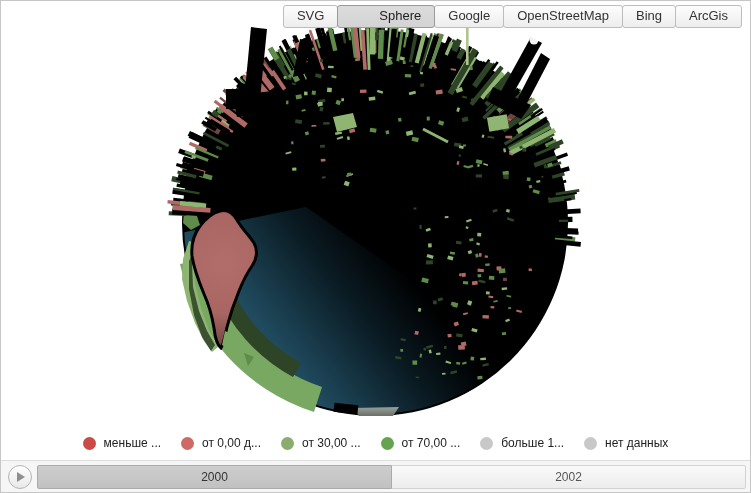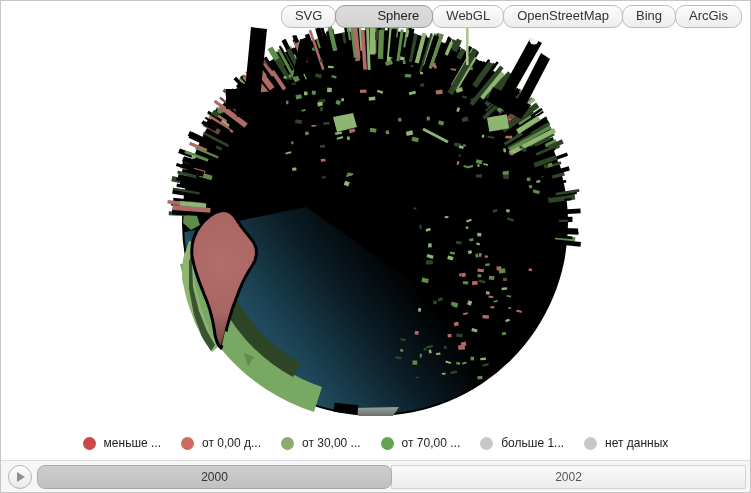"SVG" .tab { border-radius: 10px -> 3px }
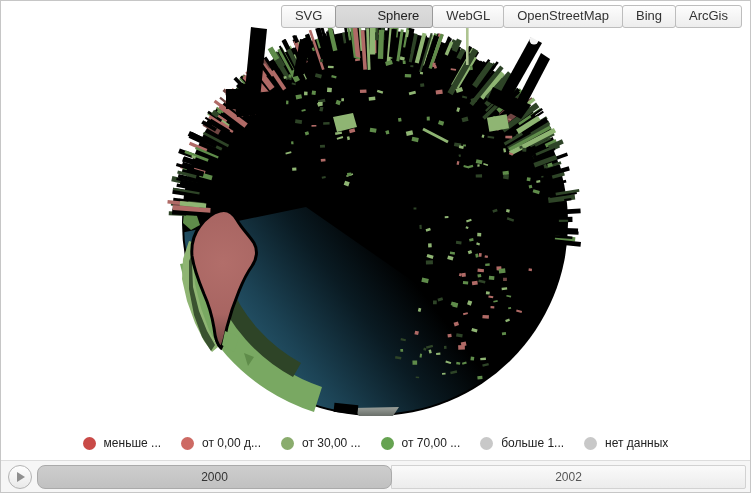"WebGL" button.tab { text: WebGL -> Google }
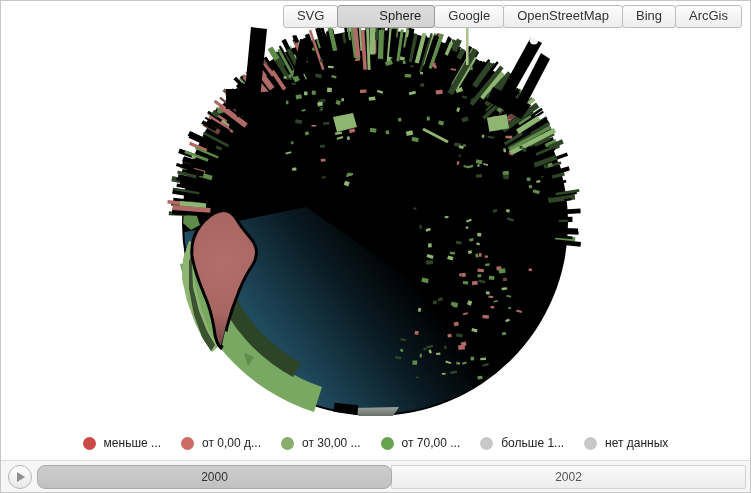"2000" .year-seg.selected { border-radius: 8px -> none }
